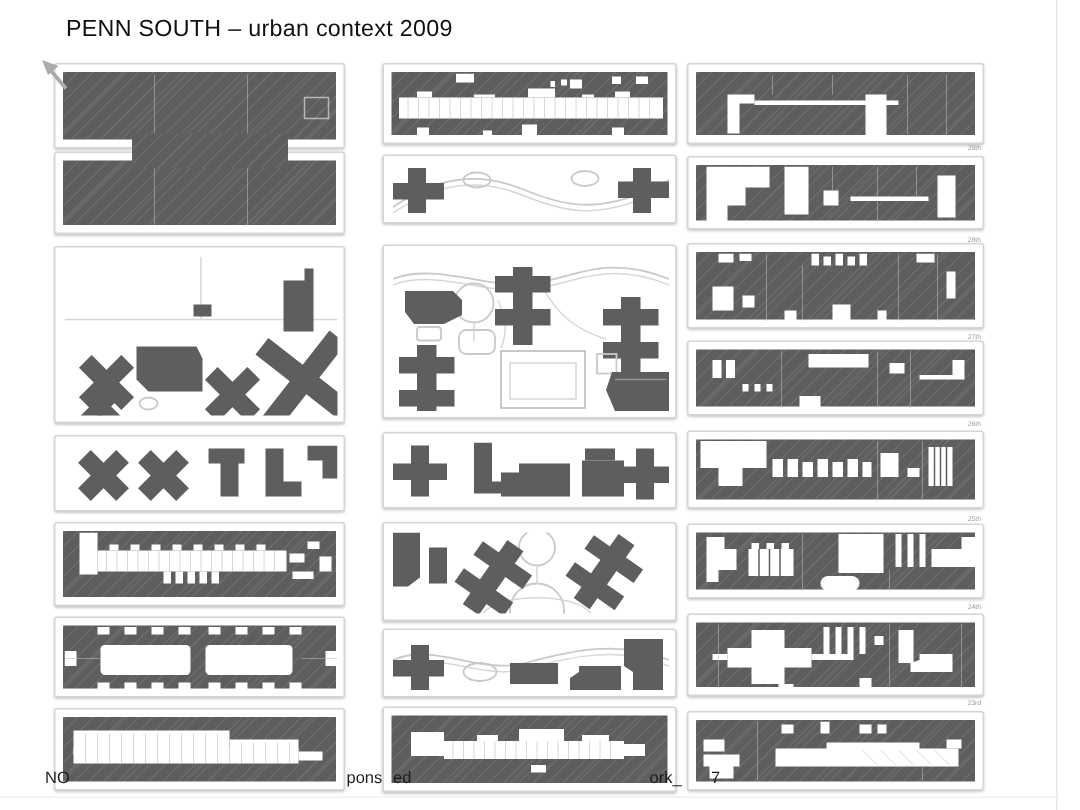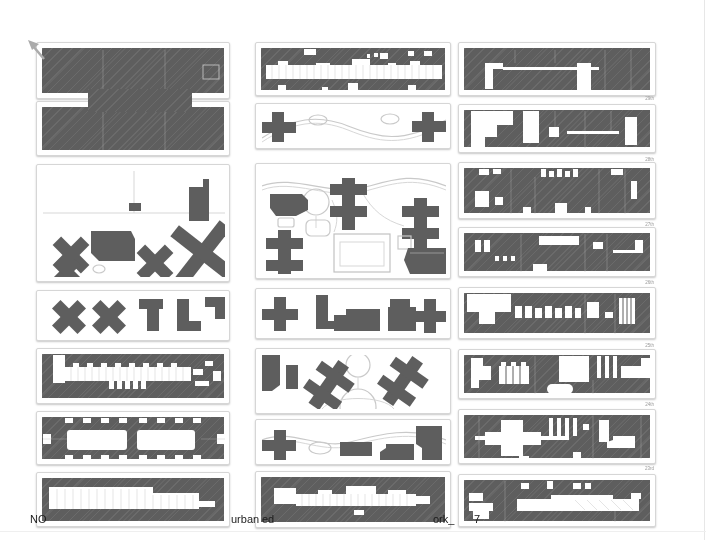"PENN SOUTH – urban context" div.page-title { html: none -> <div>PENN SOUTH – urban context 2009</div> }
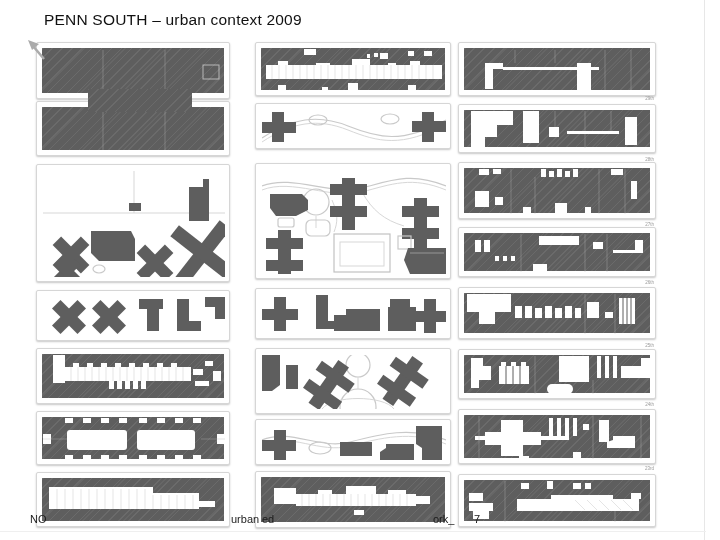"urban" span.footer-frag { text: urban -> pons }
